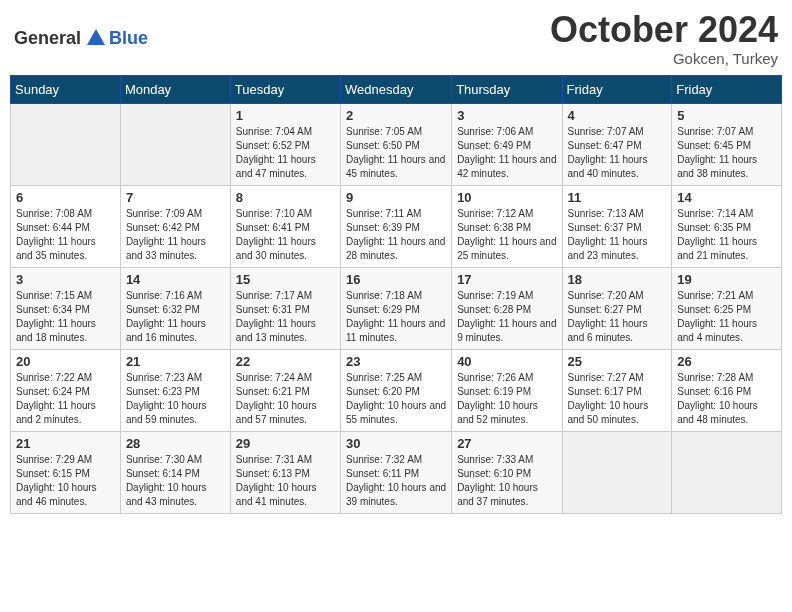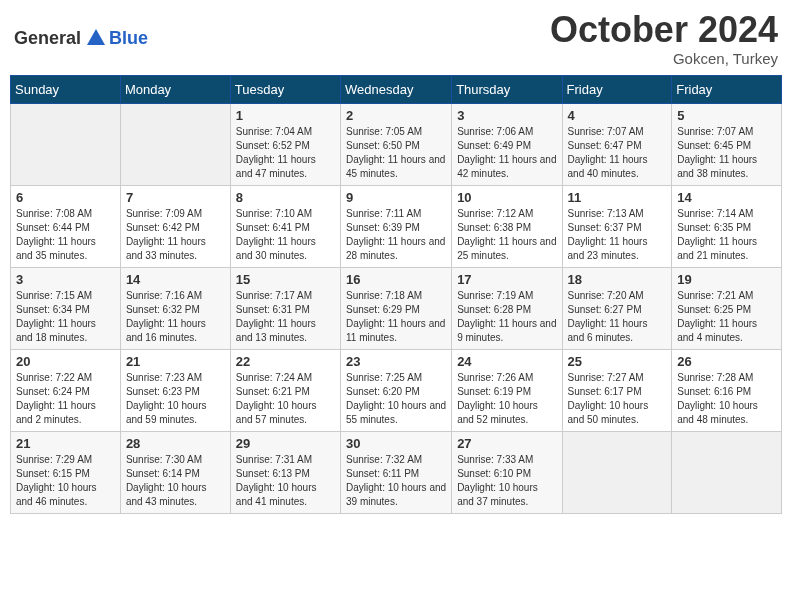"24" span.day-number { text: 24 -> 40 }
